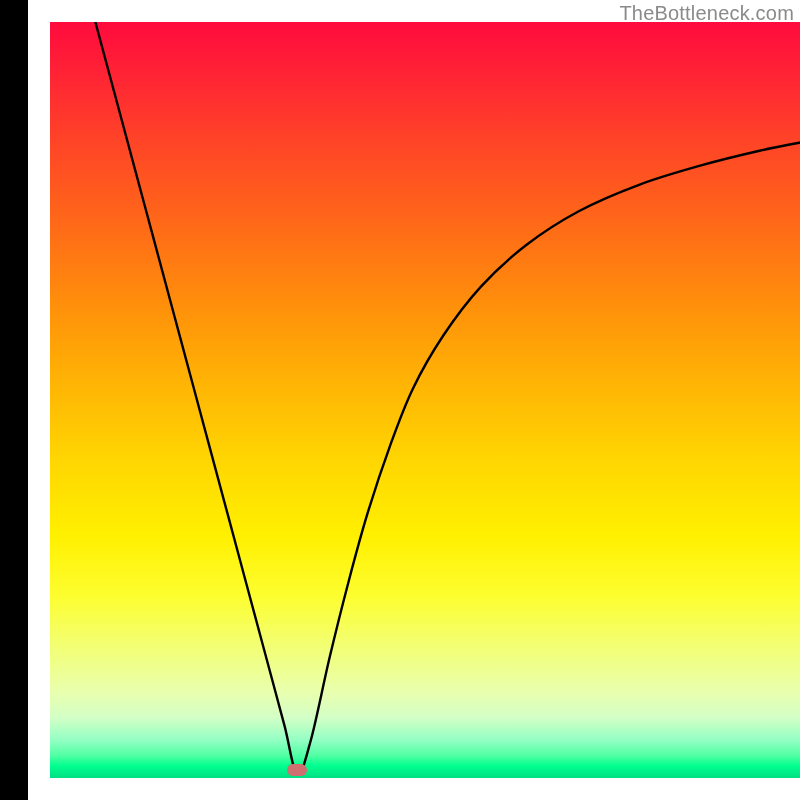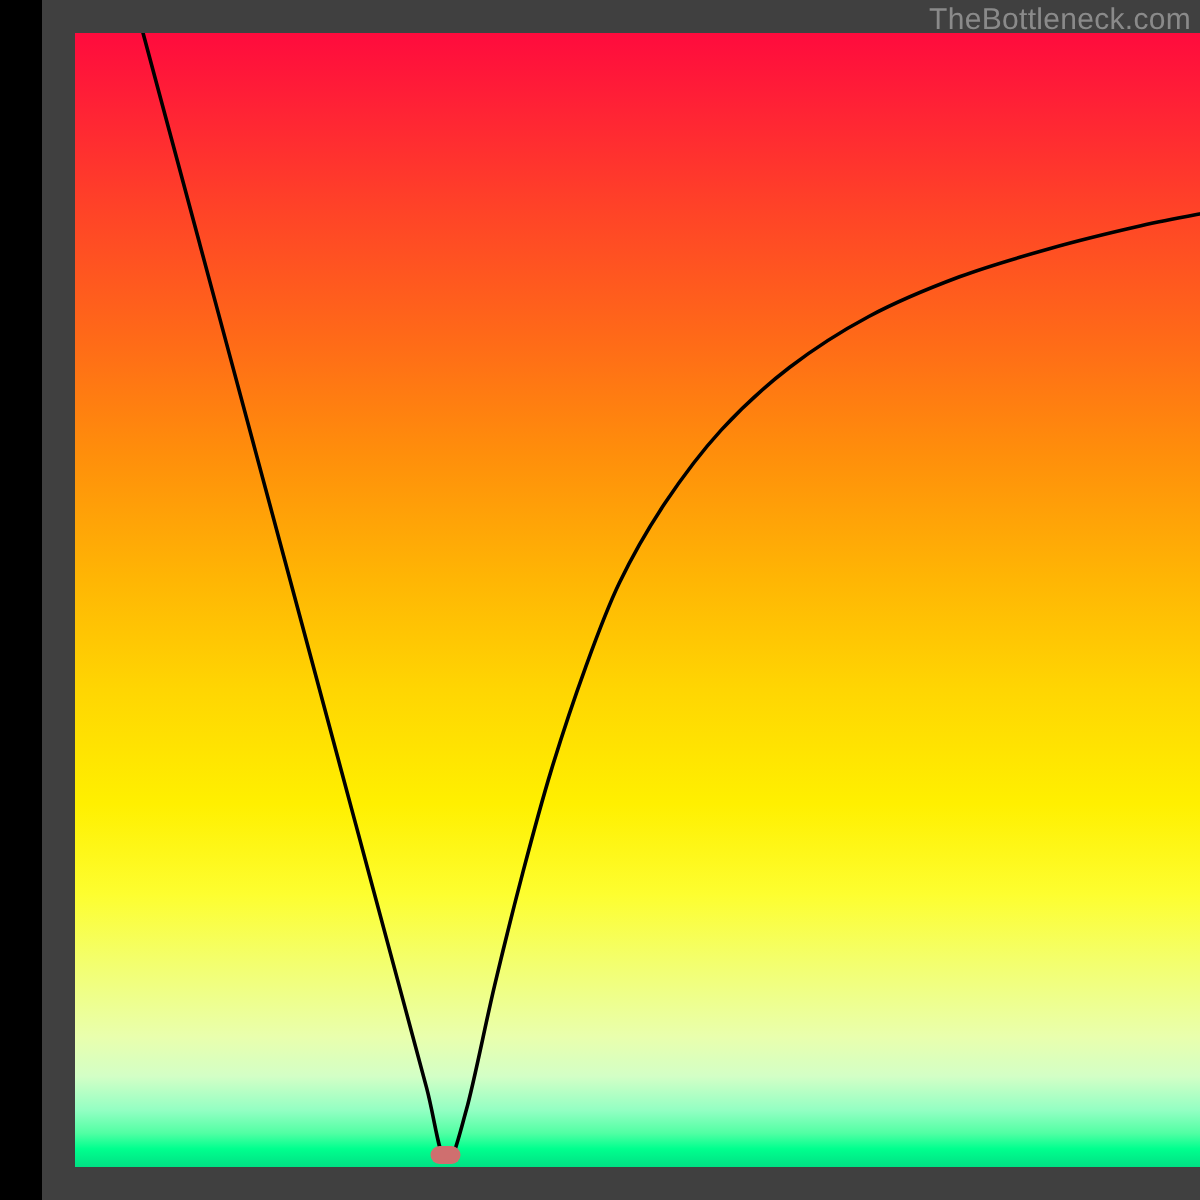"TheBottleneck.com" .frame { background: #404040 -> #ffffff }
